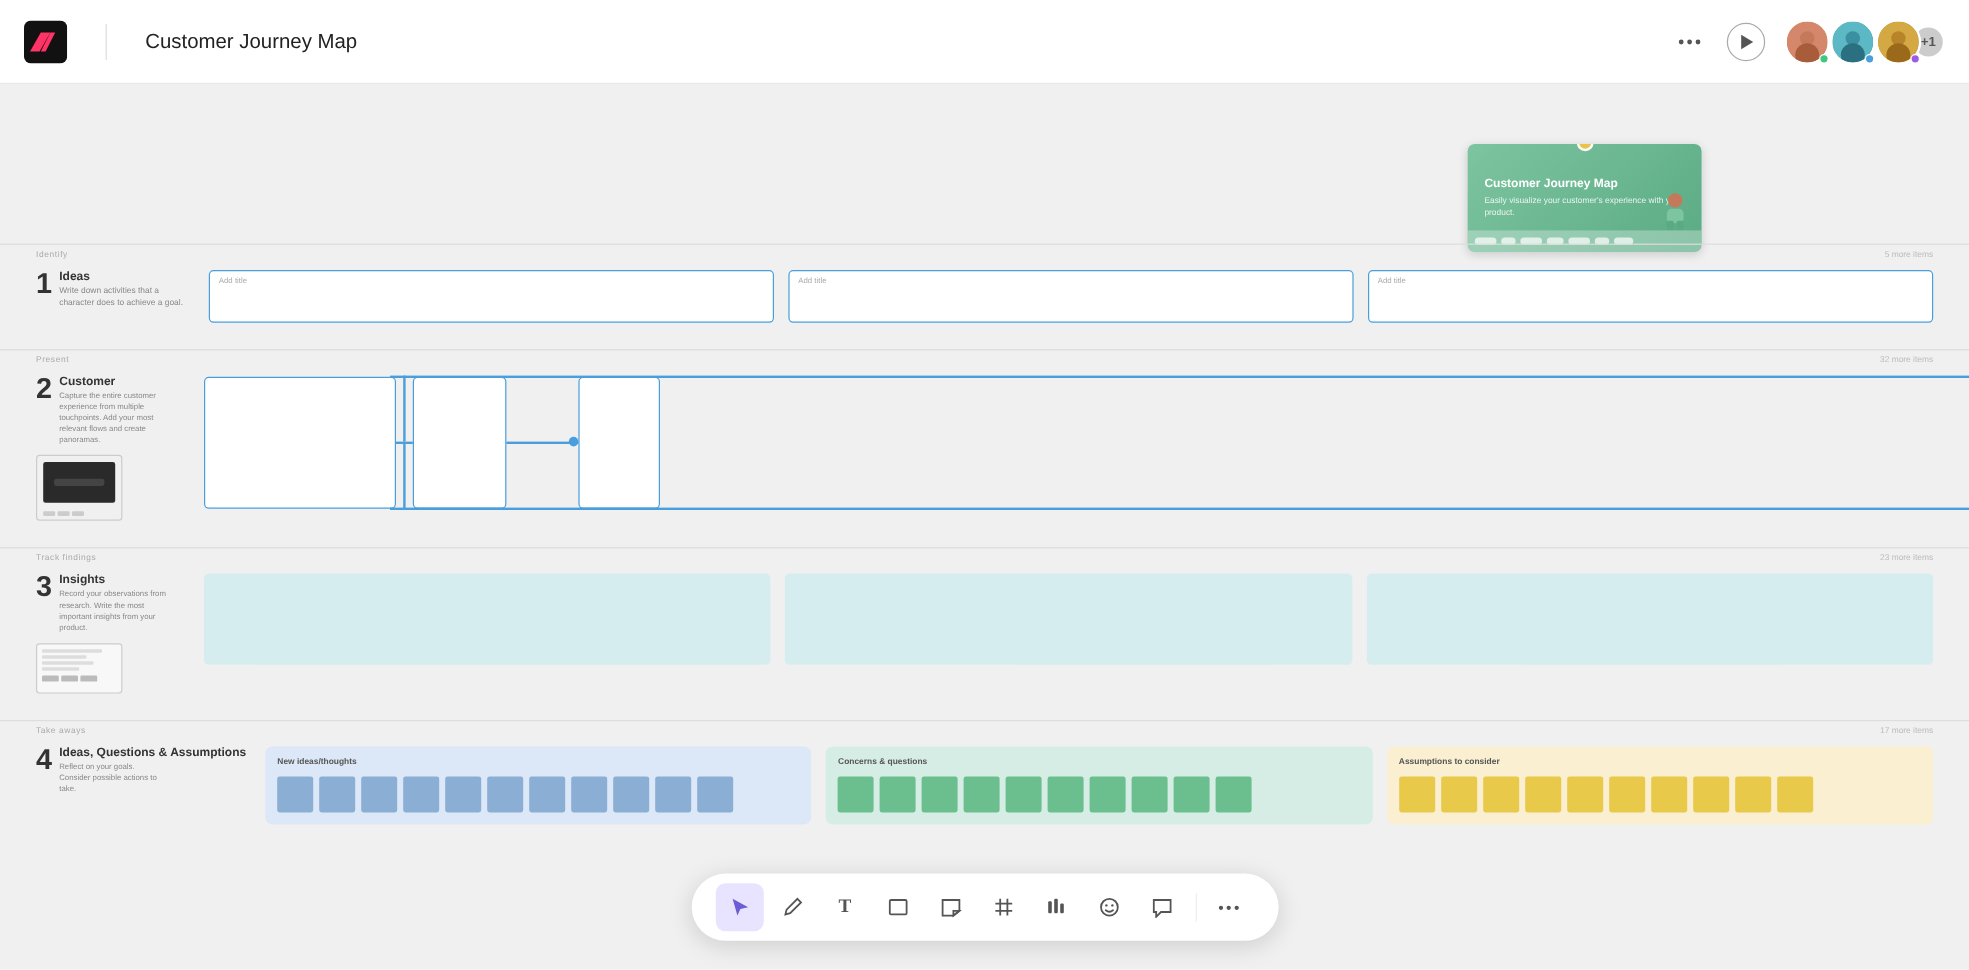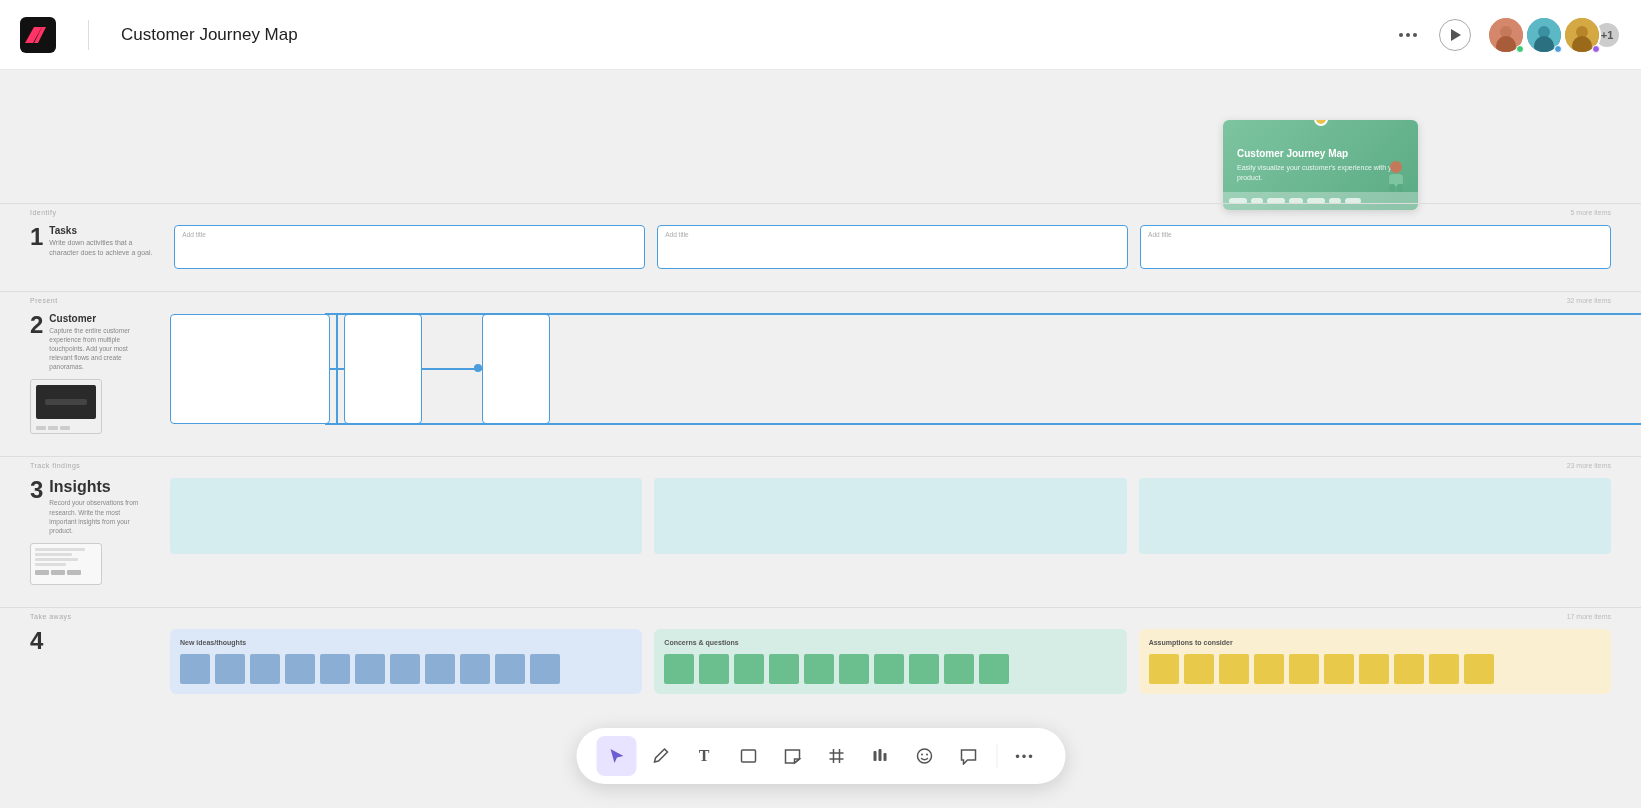"Tasks" div { text: Tasks -> Ideas }
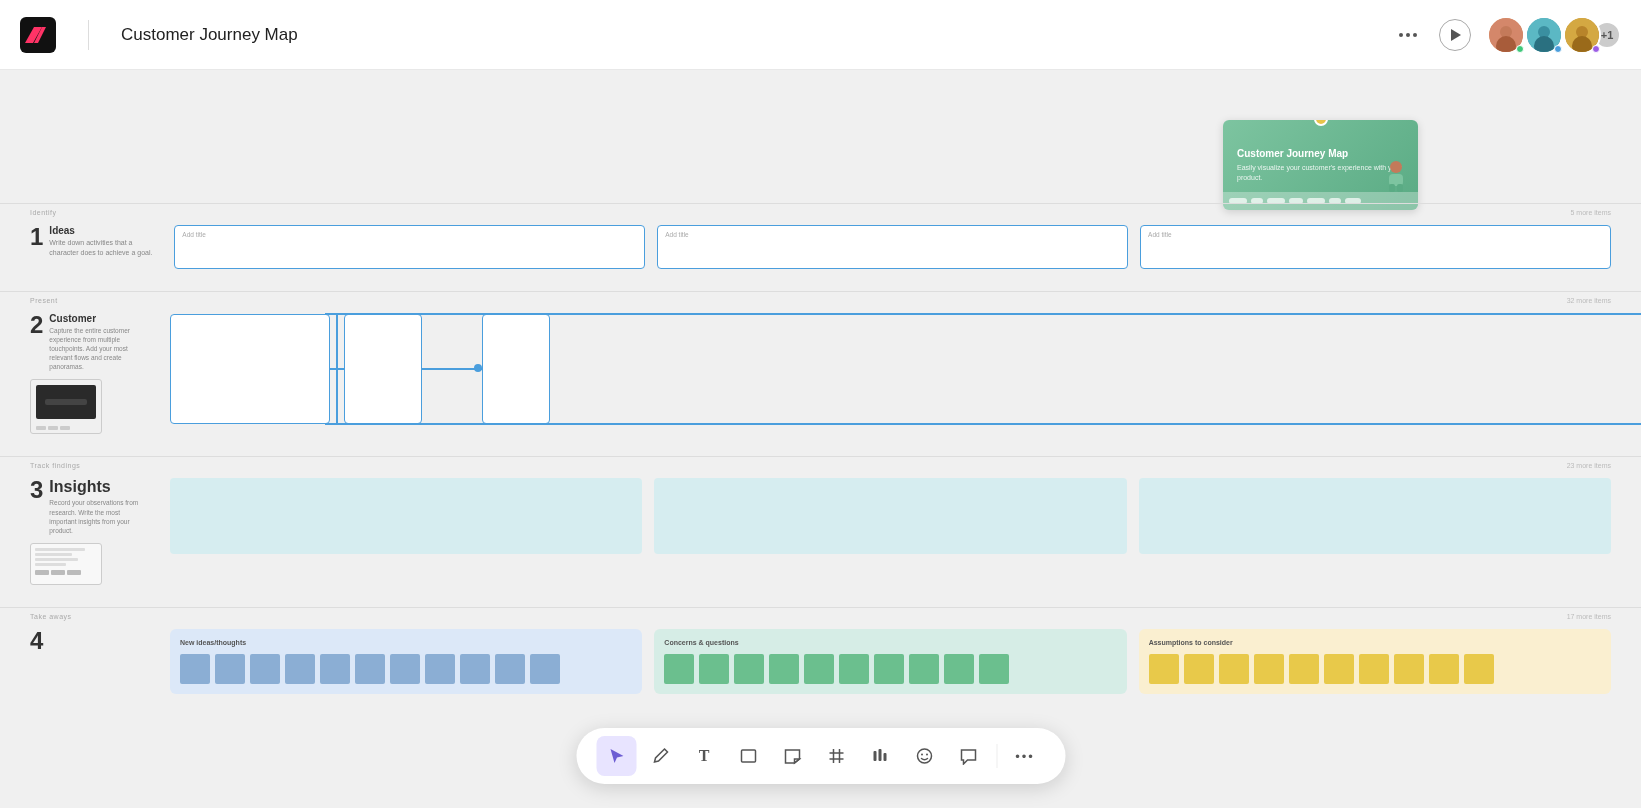"Insights" div { font-size: 16px -> 10px }
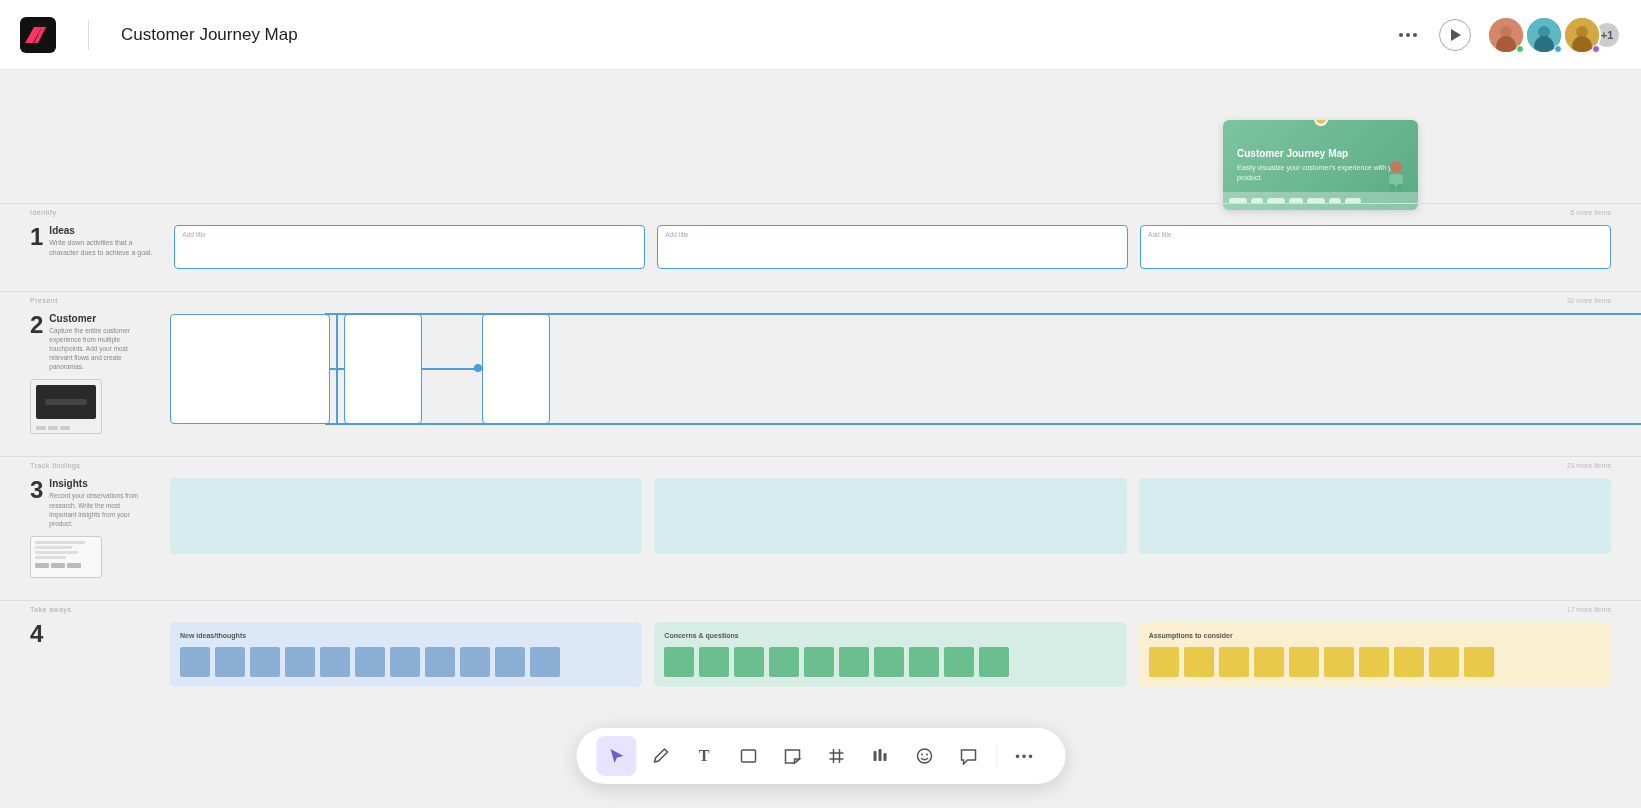"Ideas, Questions & Assumptions" div { html: none -> <div> <div>Ideas, Questions &amp; Assumptions</div> <div>Reflect on your goals. Consider possible actions to take.</div> </div> }
